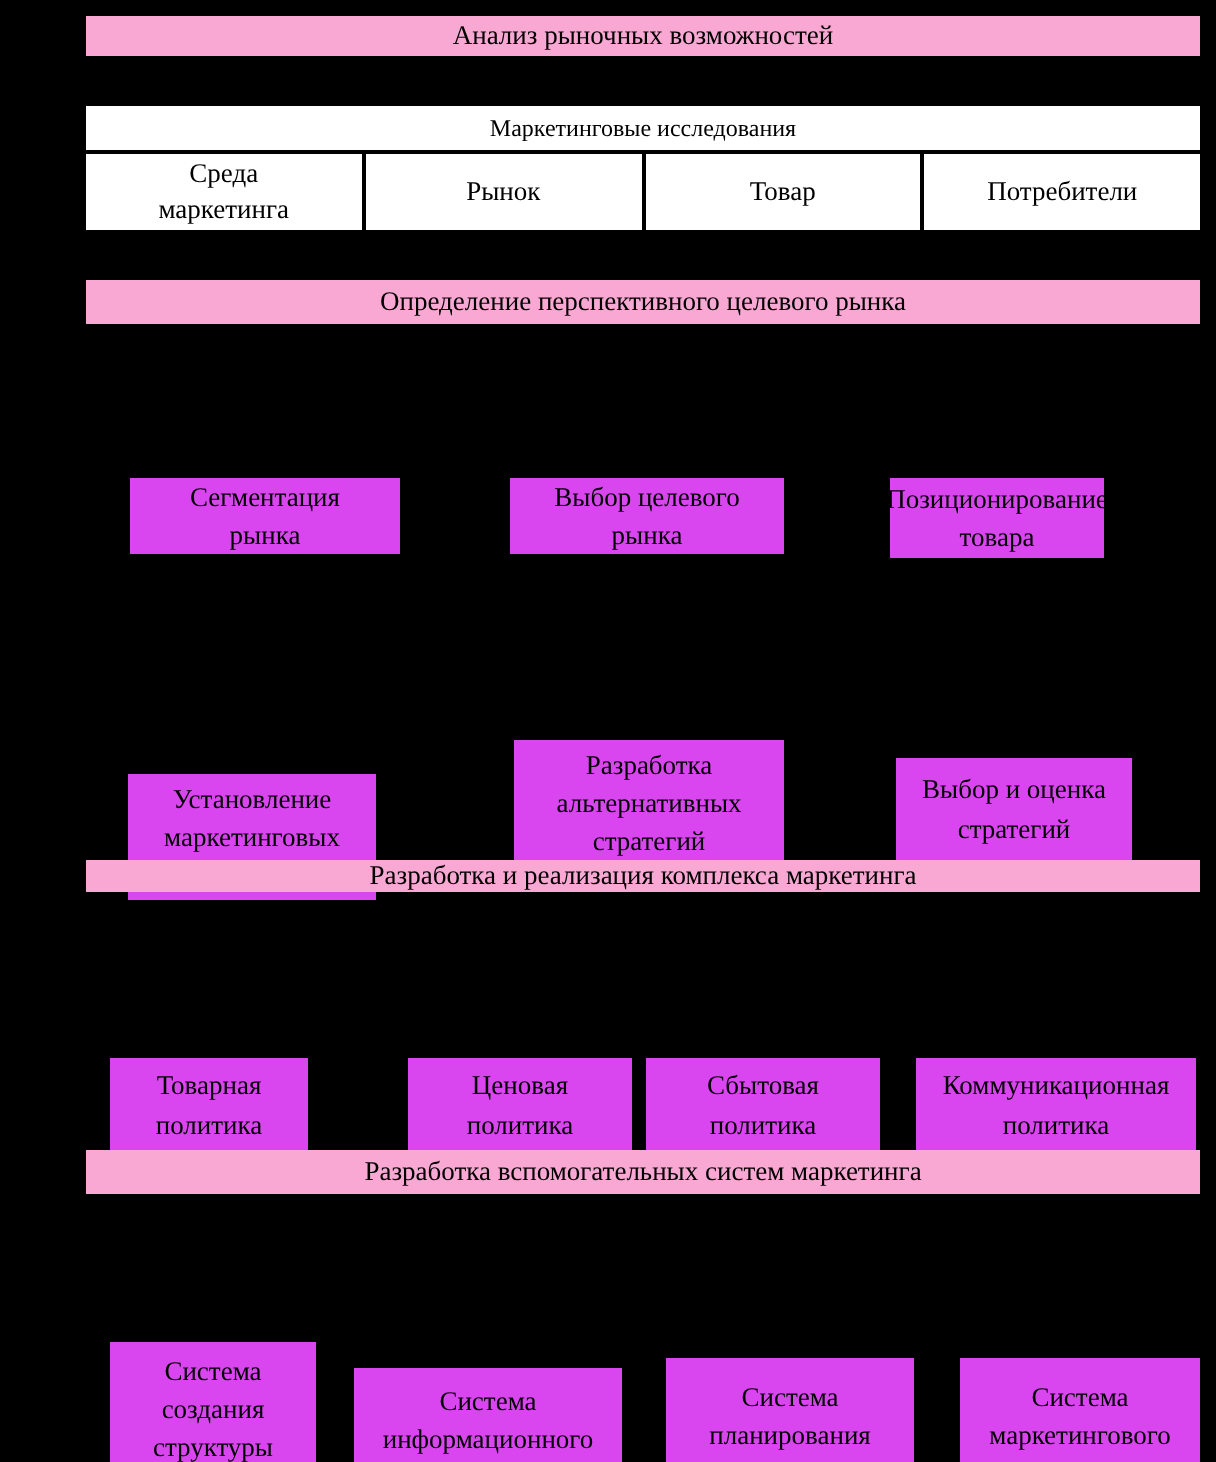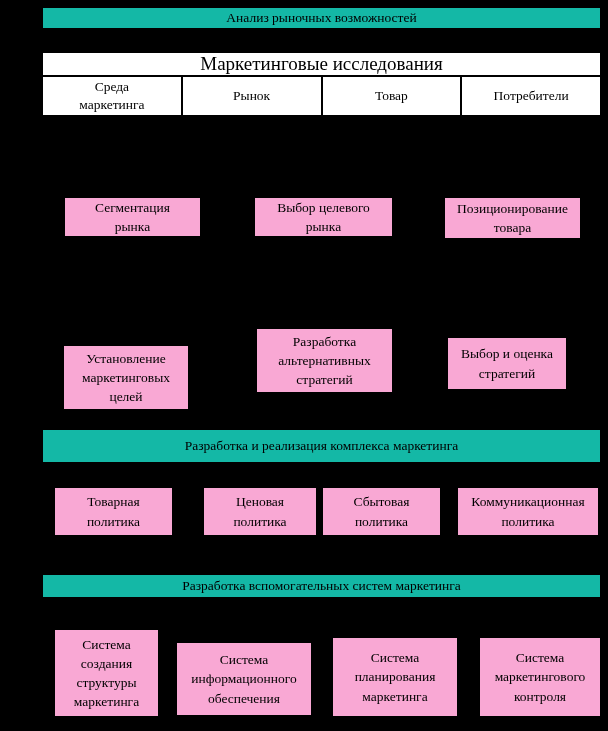"Анализ рыночных возможностей" .bar { background: #14b8a6 -> #f9a8d4 }
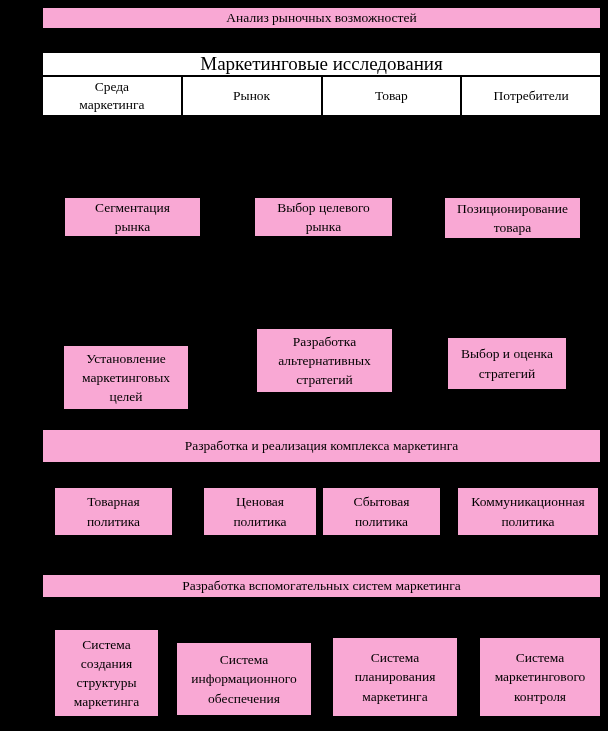"Маркетинговые исследования" .rtable-header { font-size: 19px -> 12px }
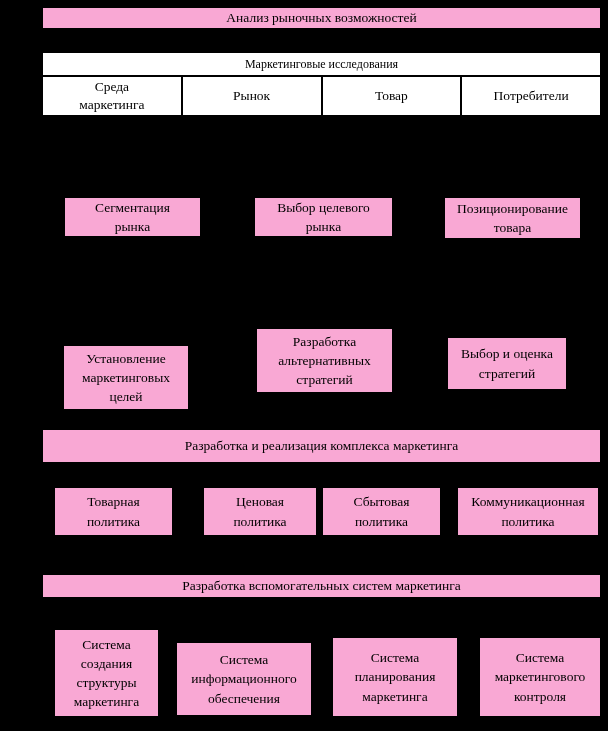"Определение перспективного целевого" div.bar { html: none -> <div>Определение перспективного целевого рынка</div> }
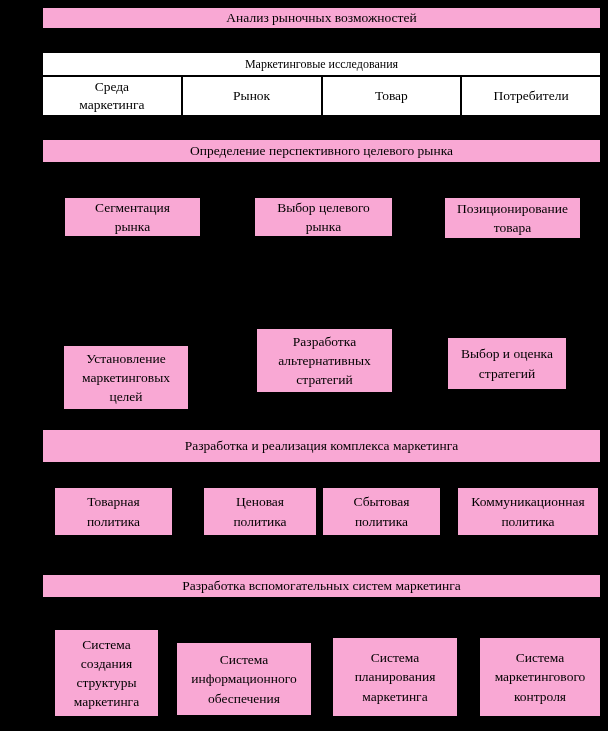"Сегментация" .box { background: #f9a8d4 -> #d946ef; margin-top: none -> 41px }
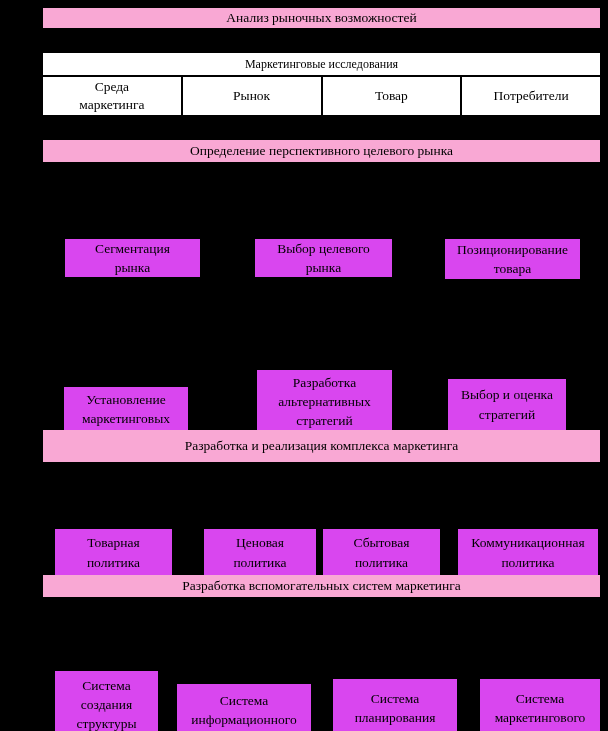"Позиционирование" div.box { width: 135px -> 107px }
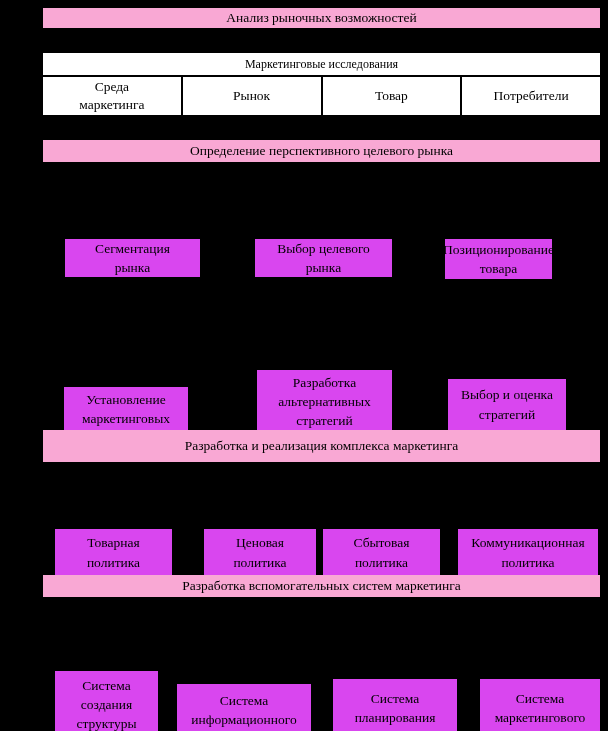"Разработка и реализация комплекса" div.bar { height: 32px -> 16px }
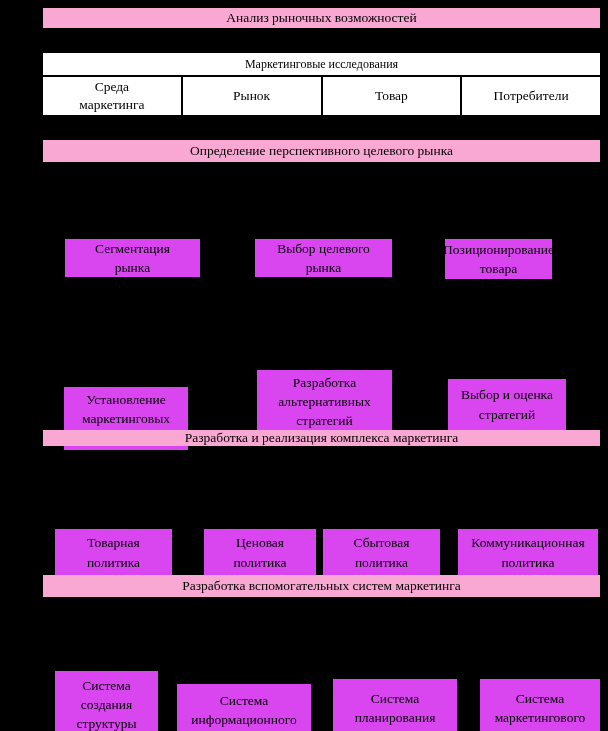"Товарная" div.box { width: 117px -> 99px }
